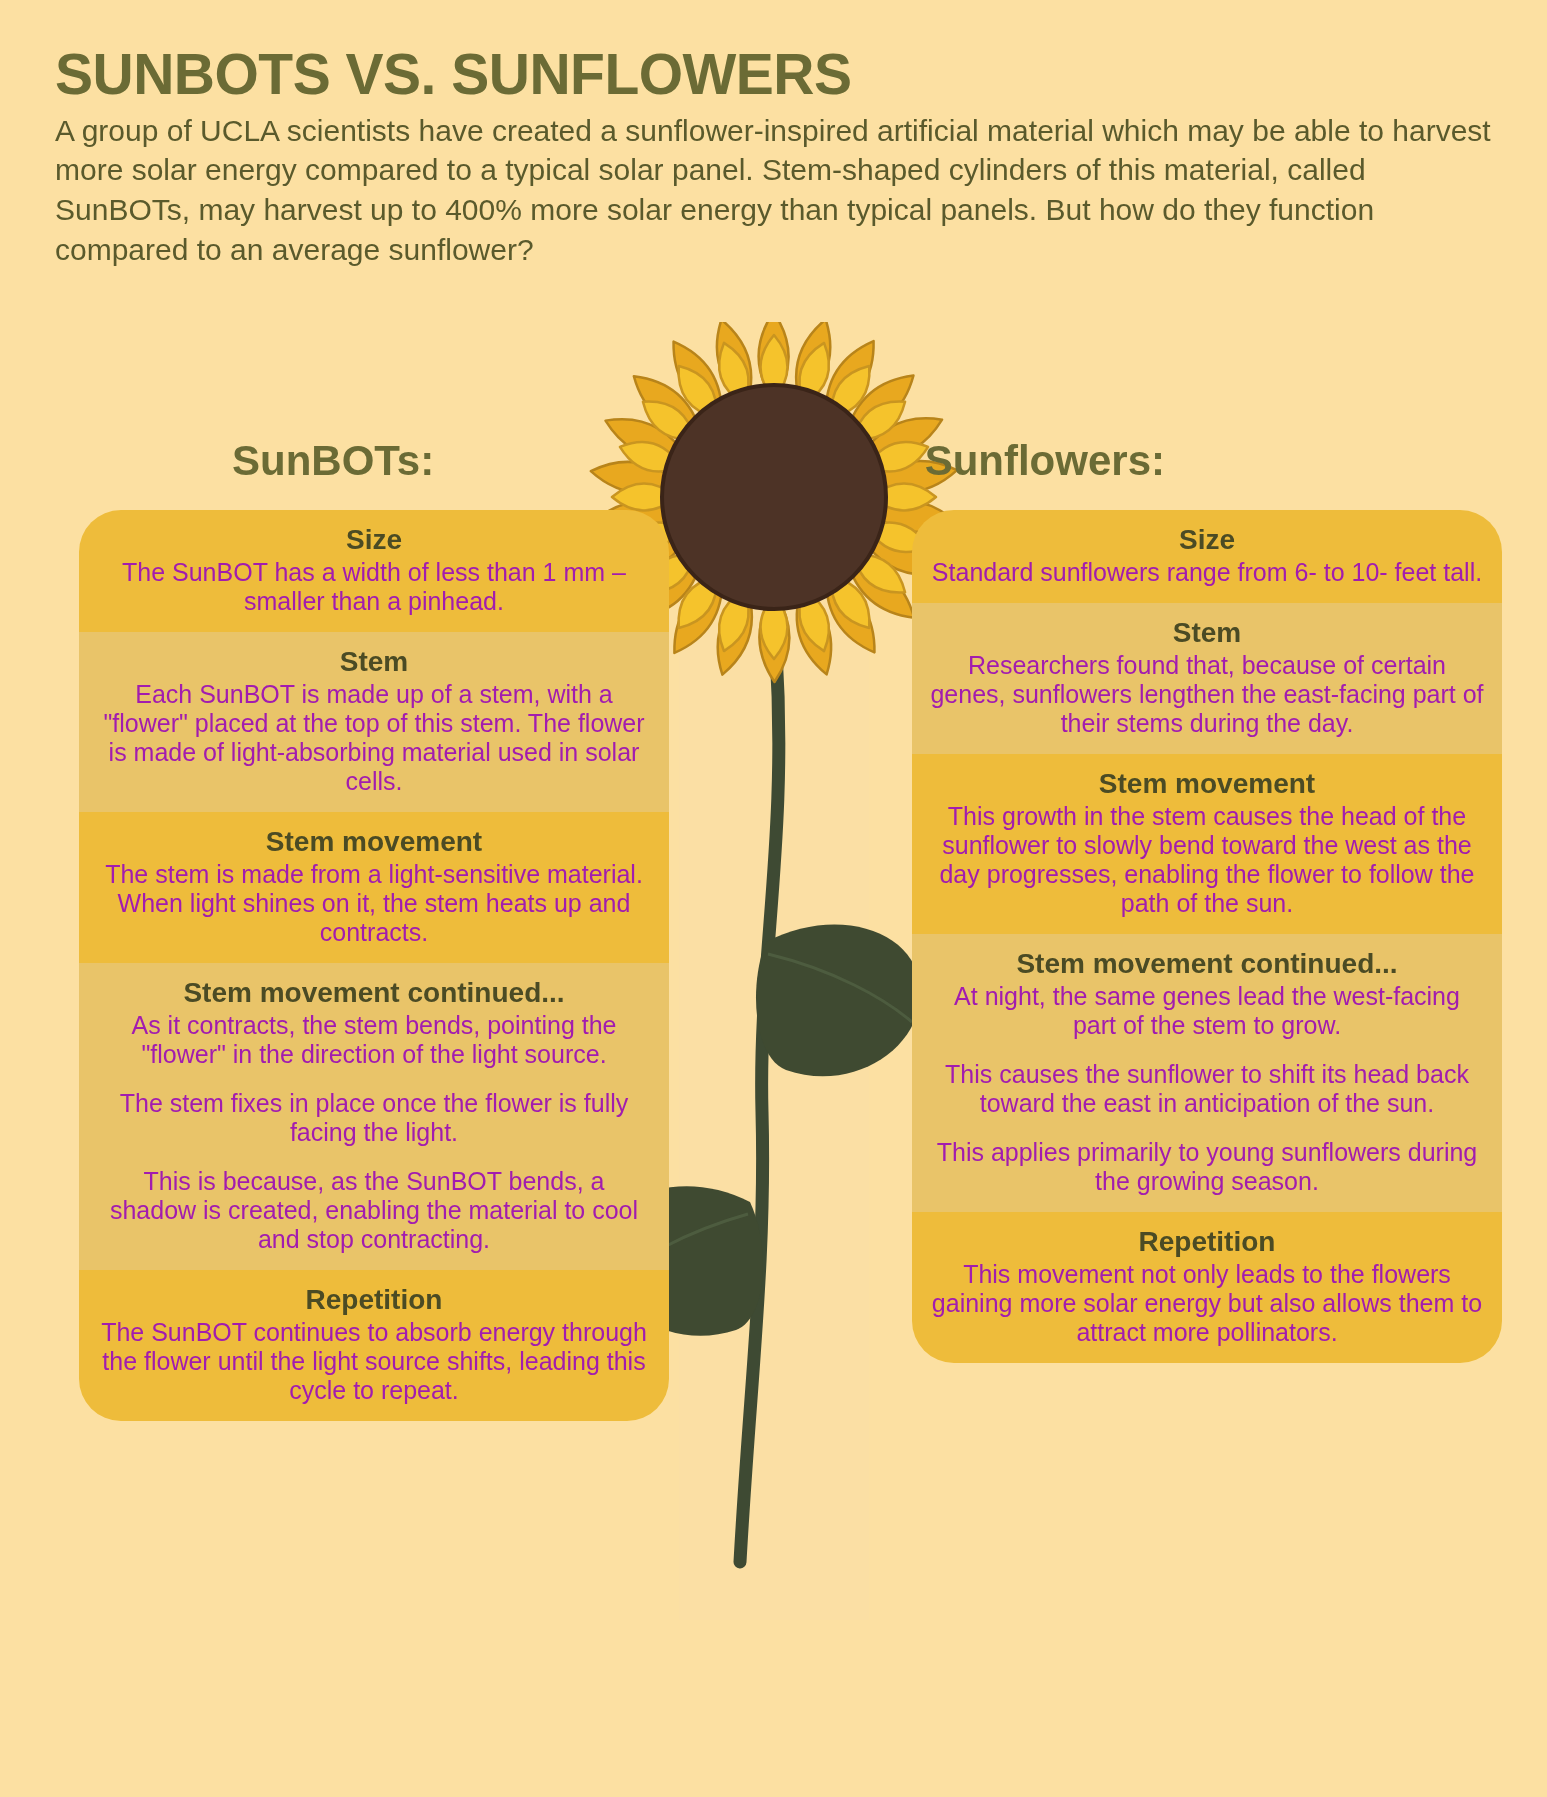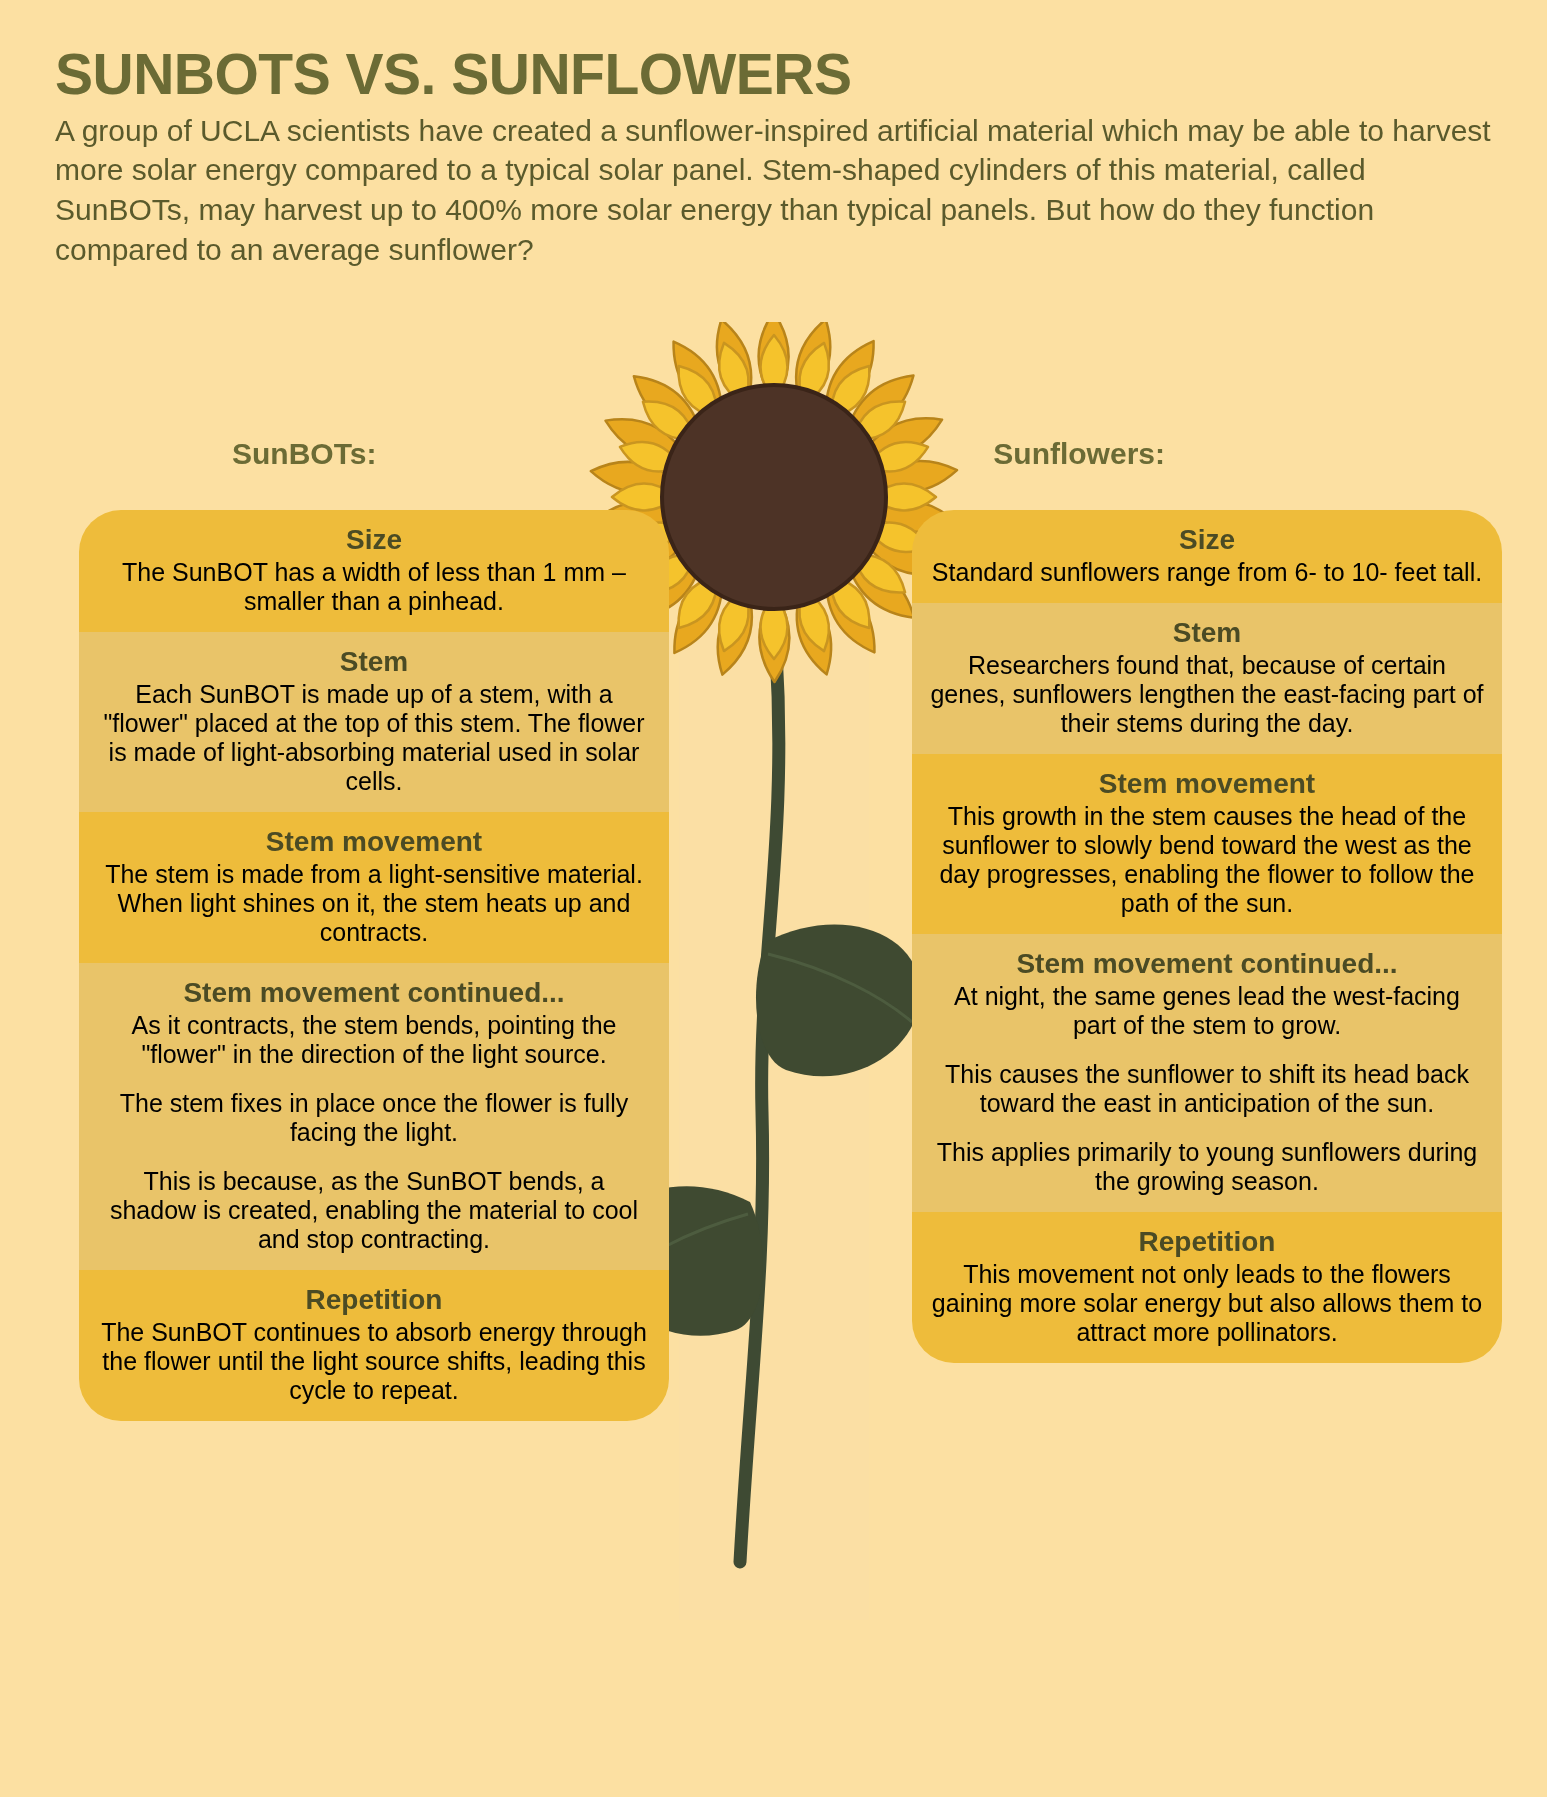"SunBOTs:" .col-title { font-size: 30px -> 42px }
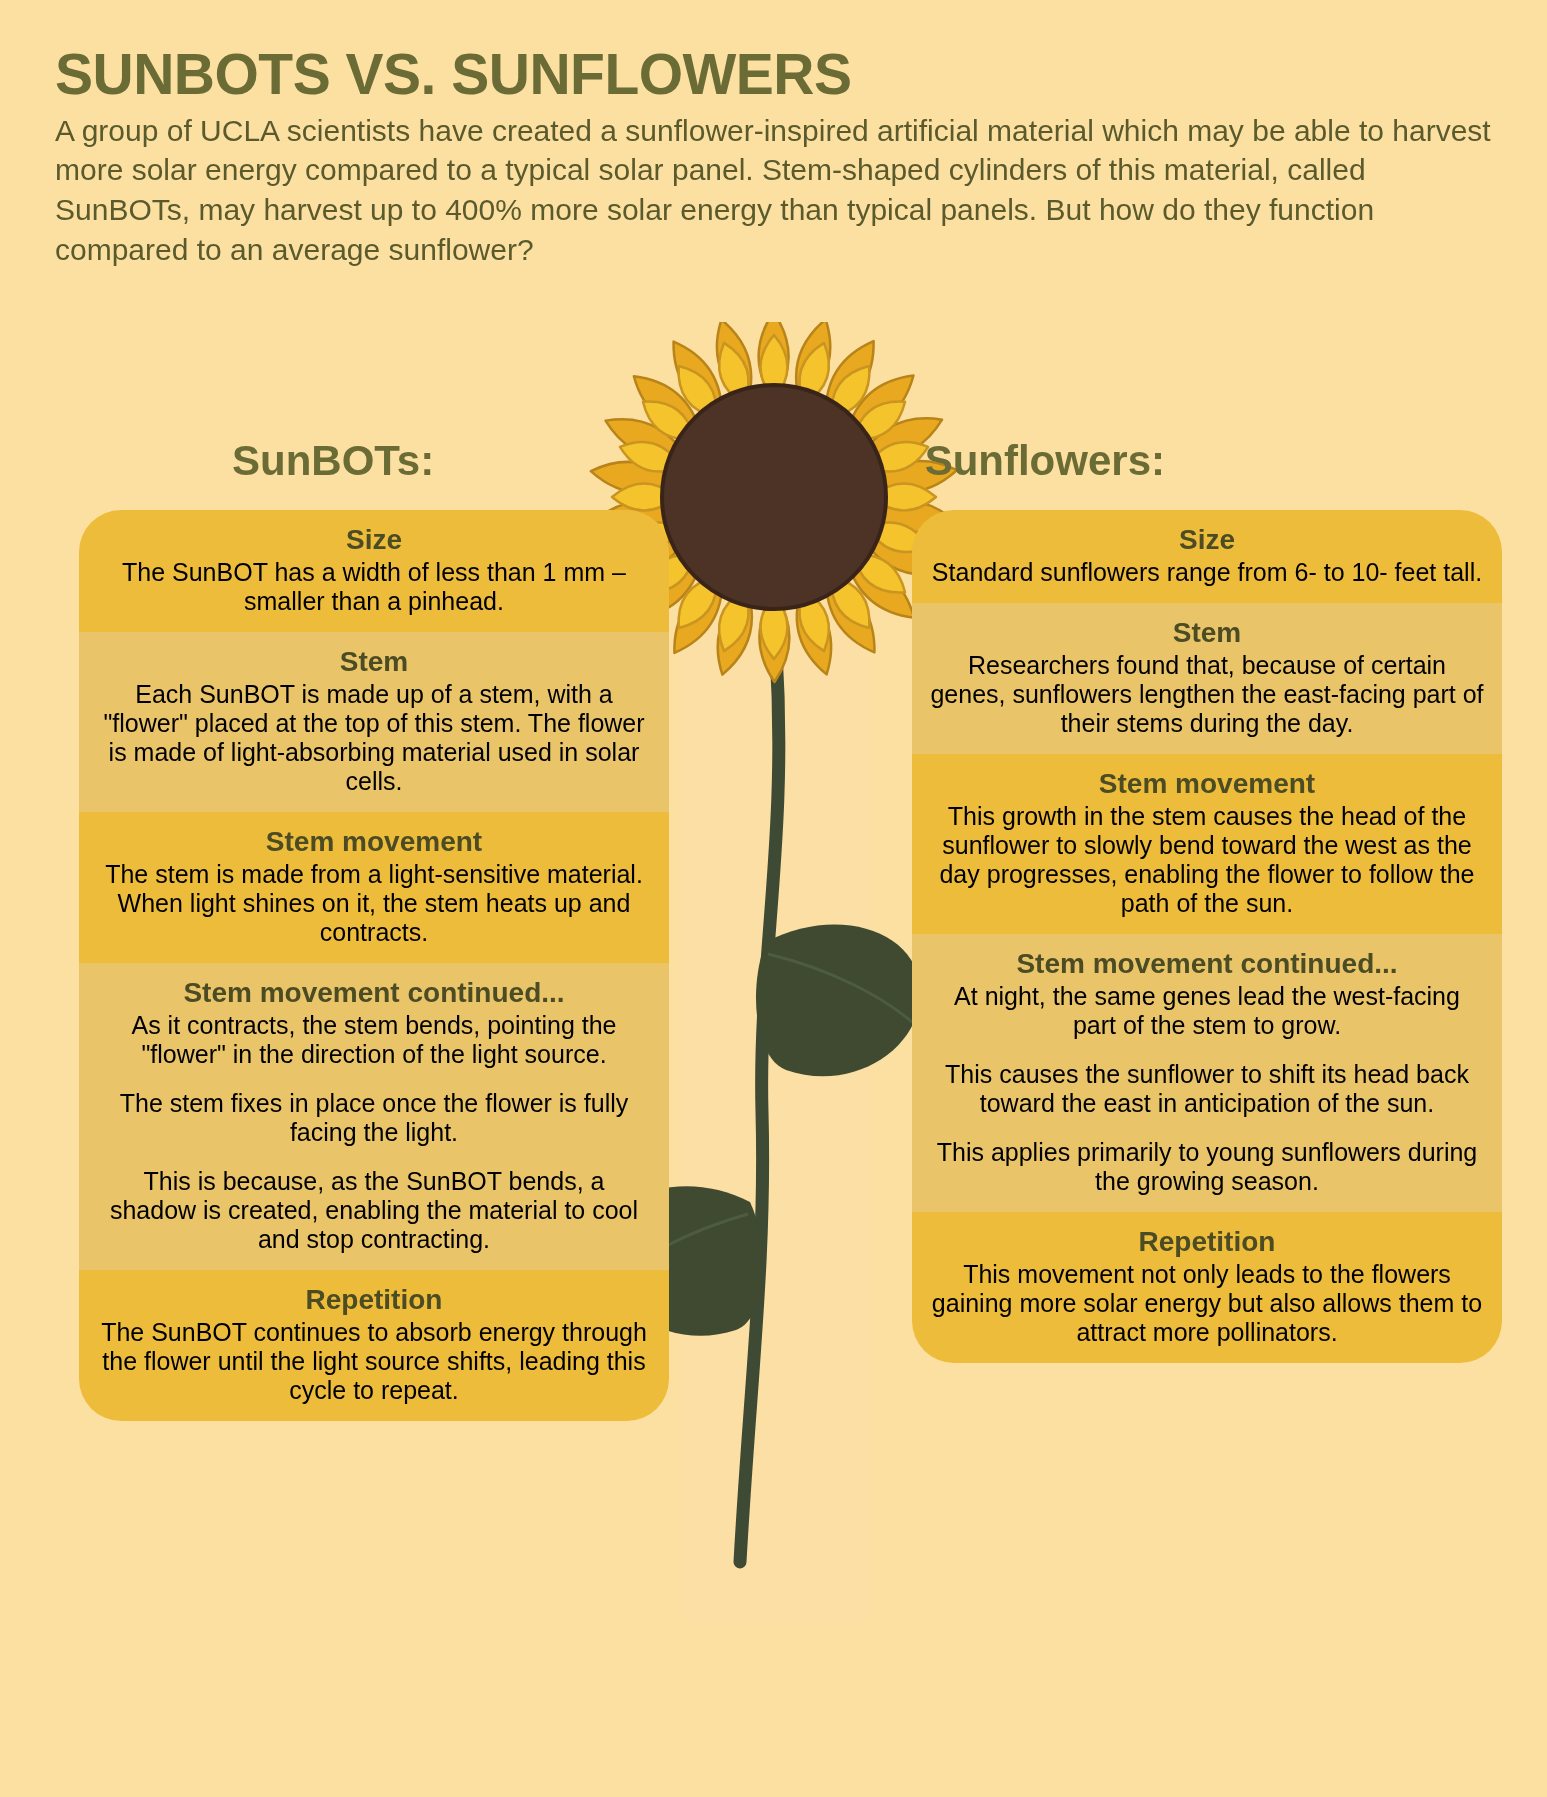"The SunBOT has a width" .card p { color: #000000 -> #a21caf }
